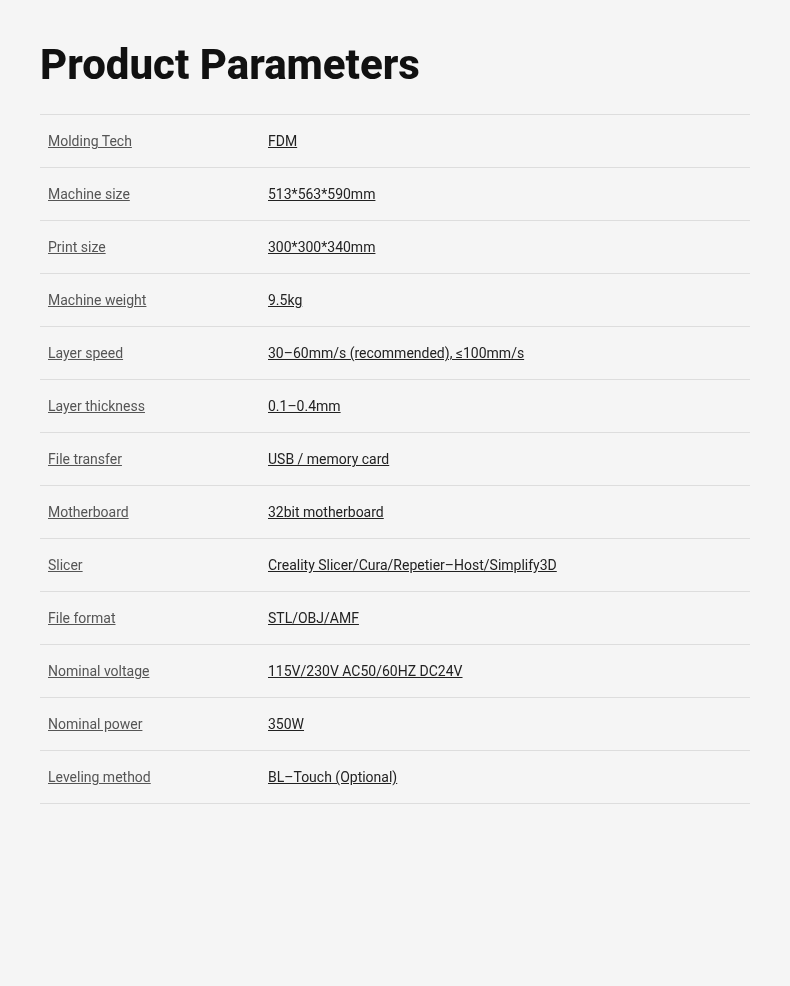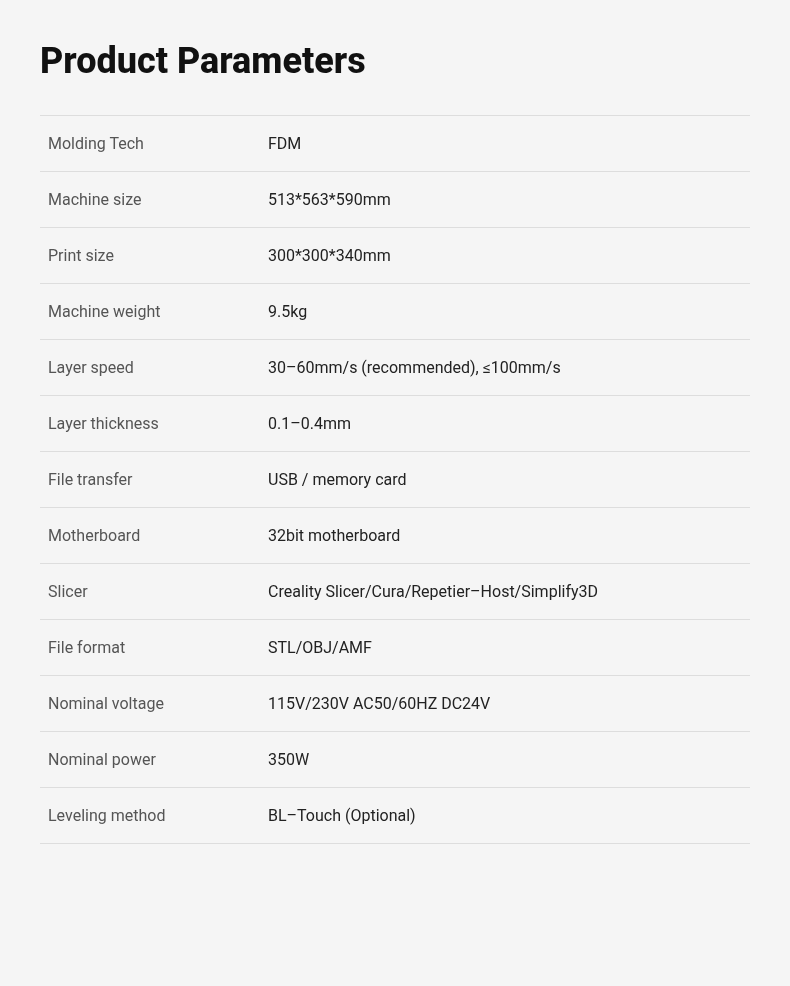"Product Parameters" .page-title { font-size: 36px -> 42px; margin-bottom: 32px -> 24px }
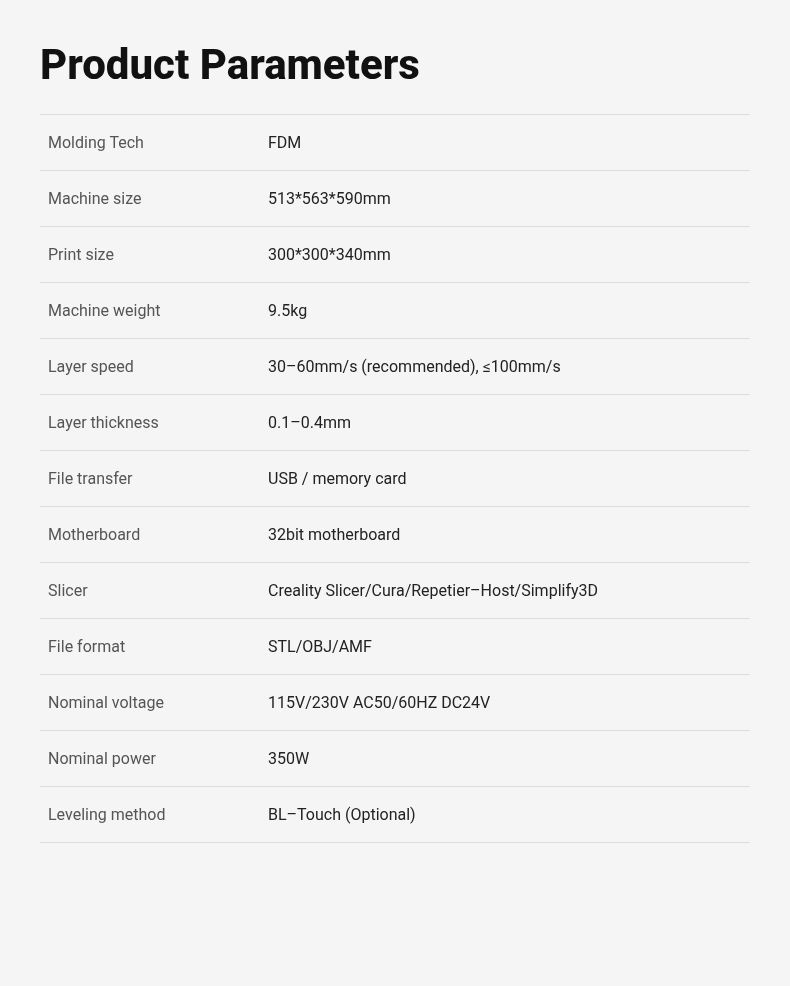"Molding Tech" .params-table td { font-size: 16px -> 14px; text-decoration: none -> underline }
